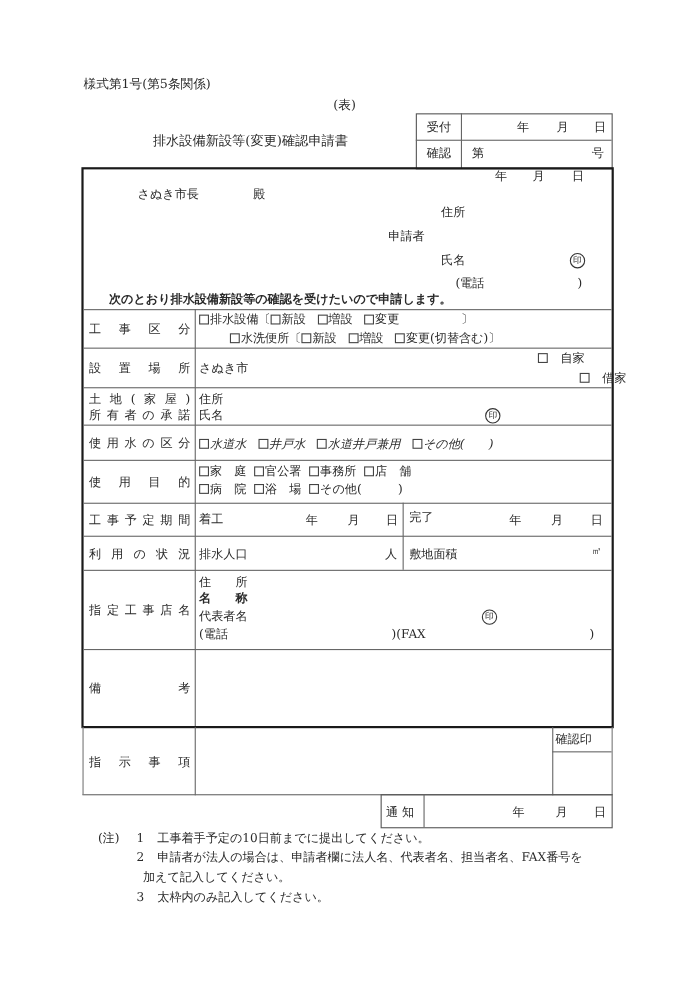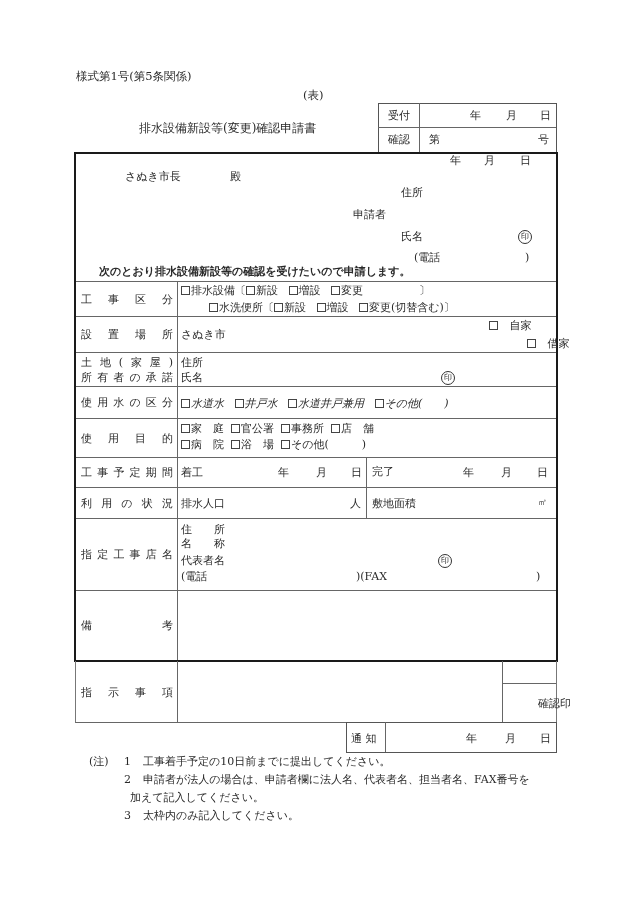"名 称" div.abs { font-weight: none -> bold }
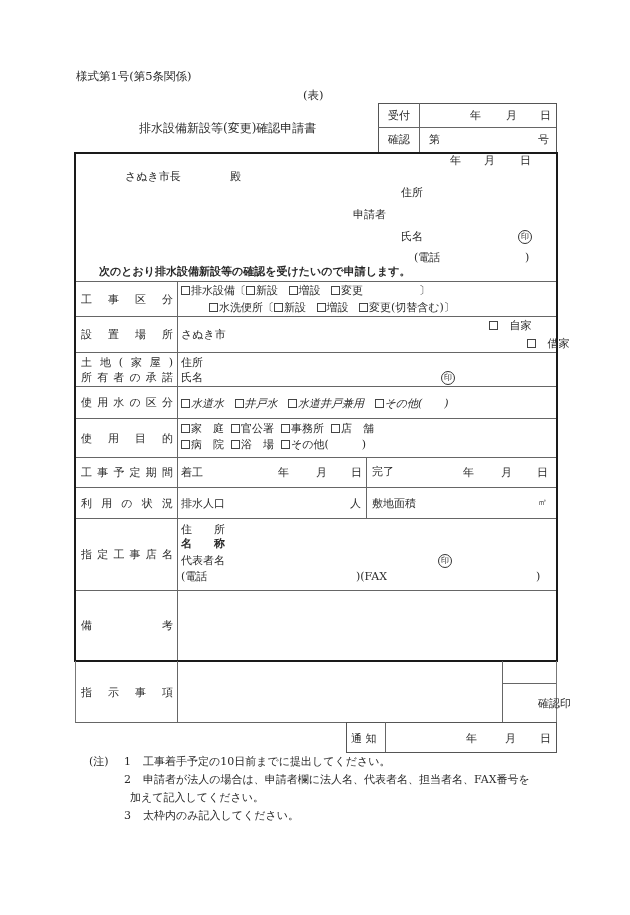"確認印" div.abs { left: 538px -> 505px; margin-top: 32px -> none }
